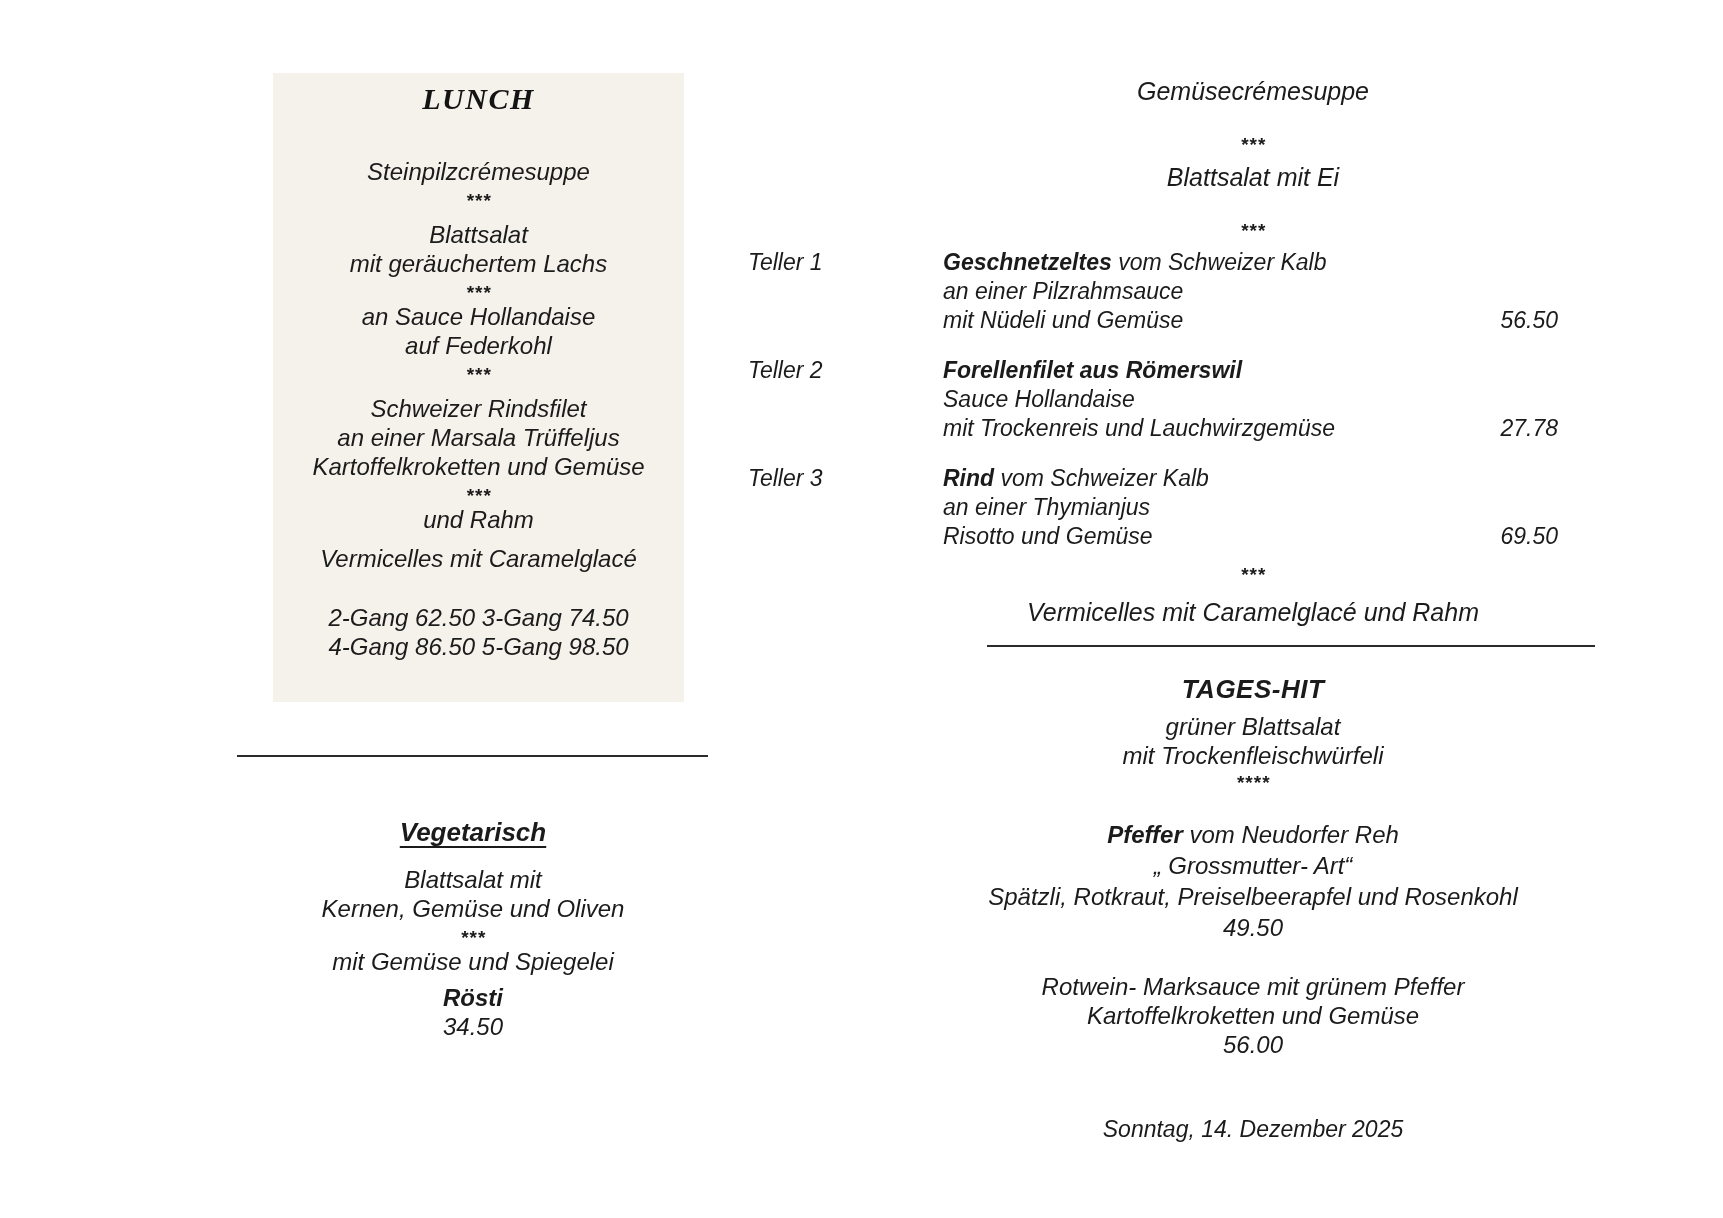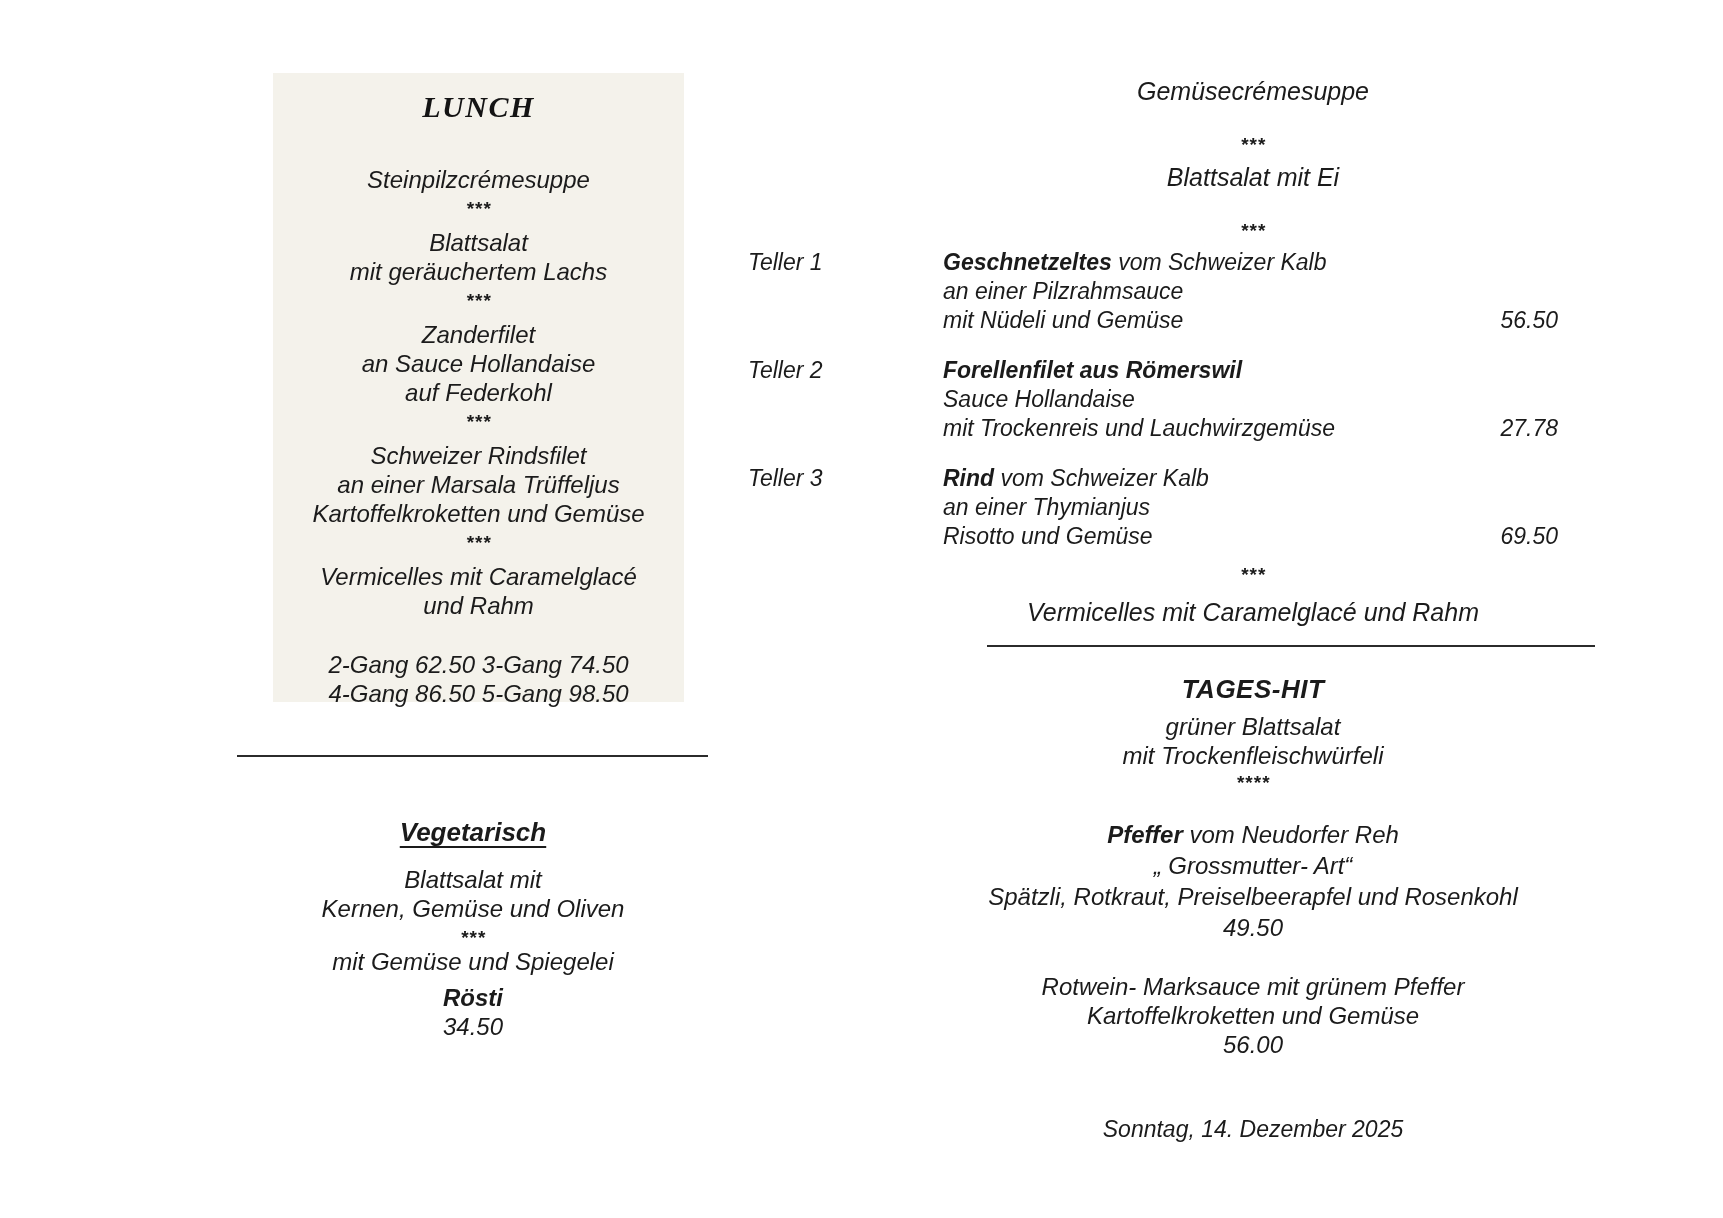"LUNCH" .lunch-card { padding-top: 16px -> 8px }
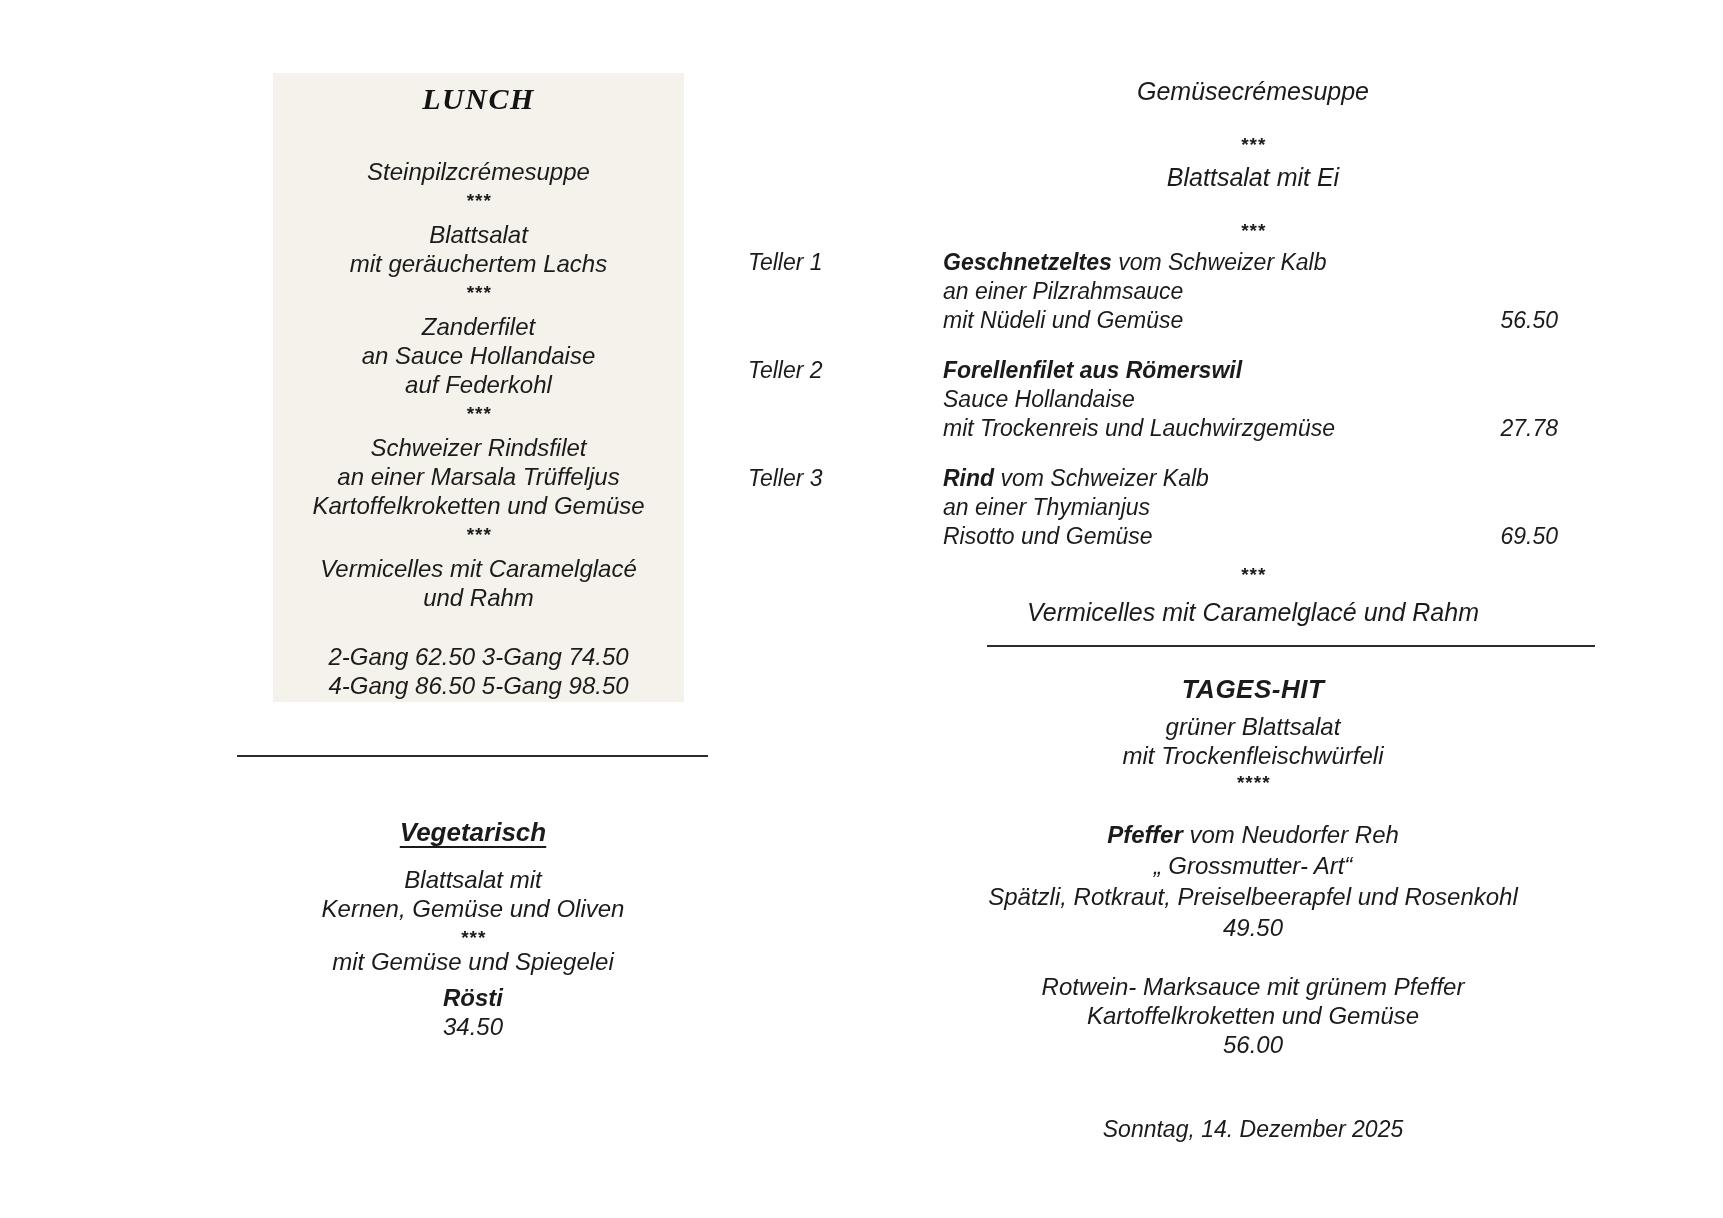"Zanderfilet" div.line { html: <div>Zanderfilet</div> -> none }
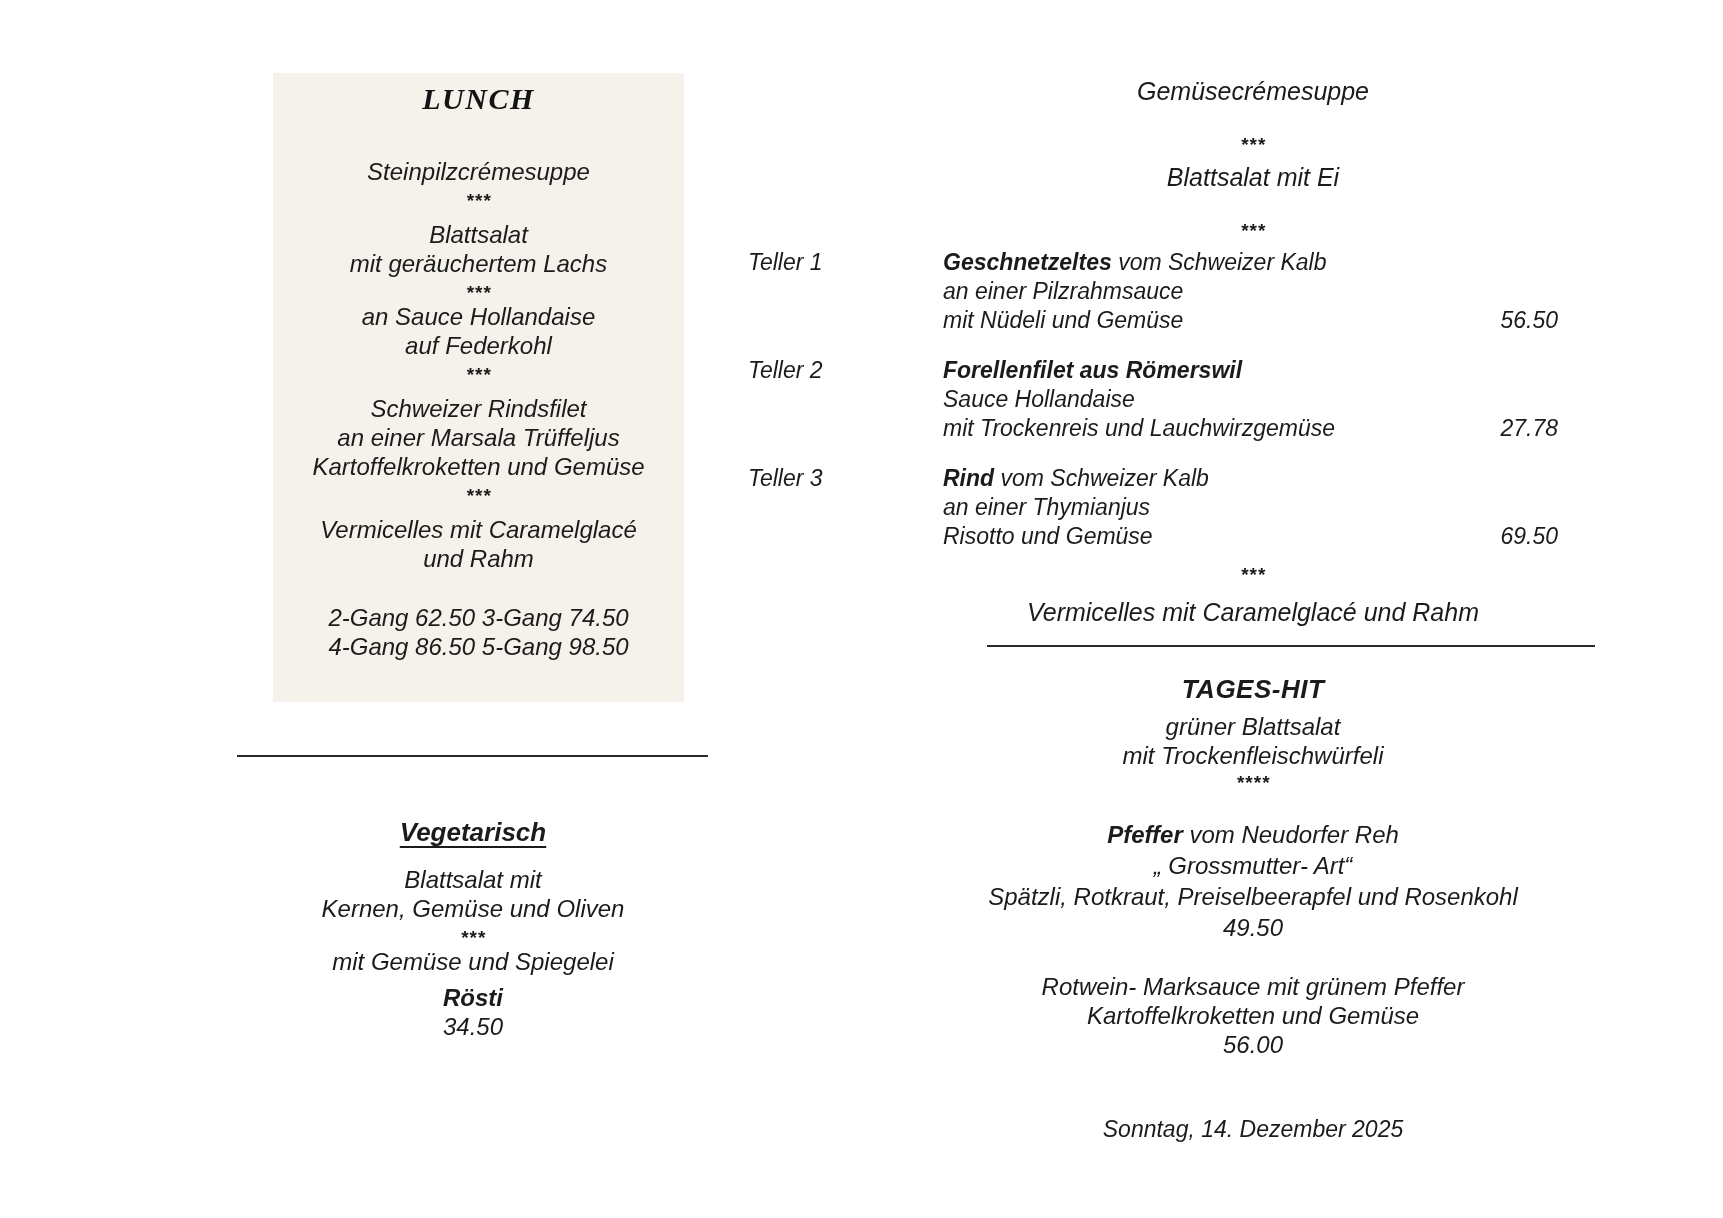"Vermicelles mit Caramelglacé" div.line { order: before "und Rahm" -> after "und Rahm" }
